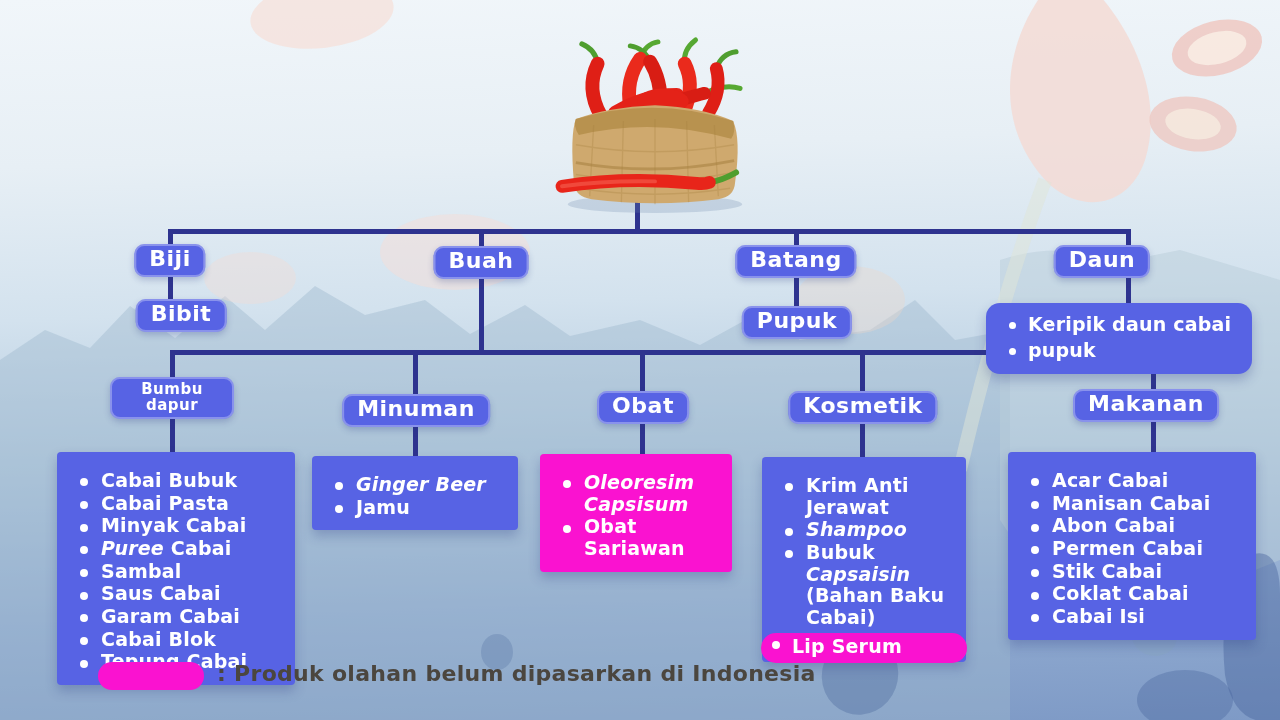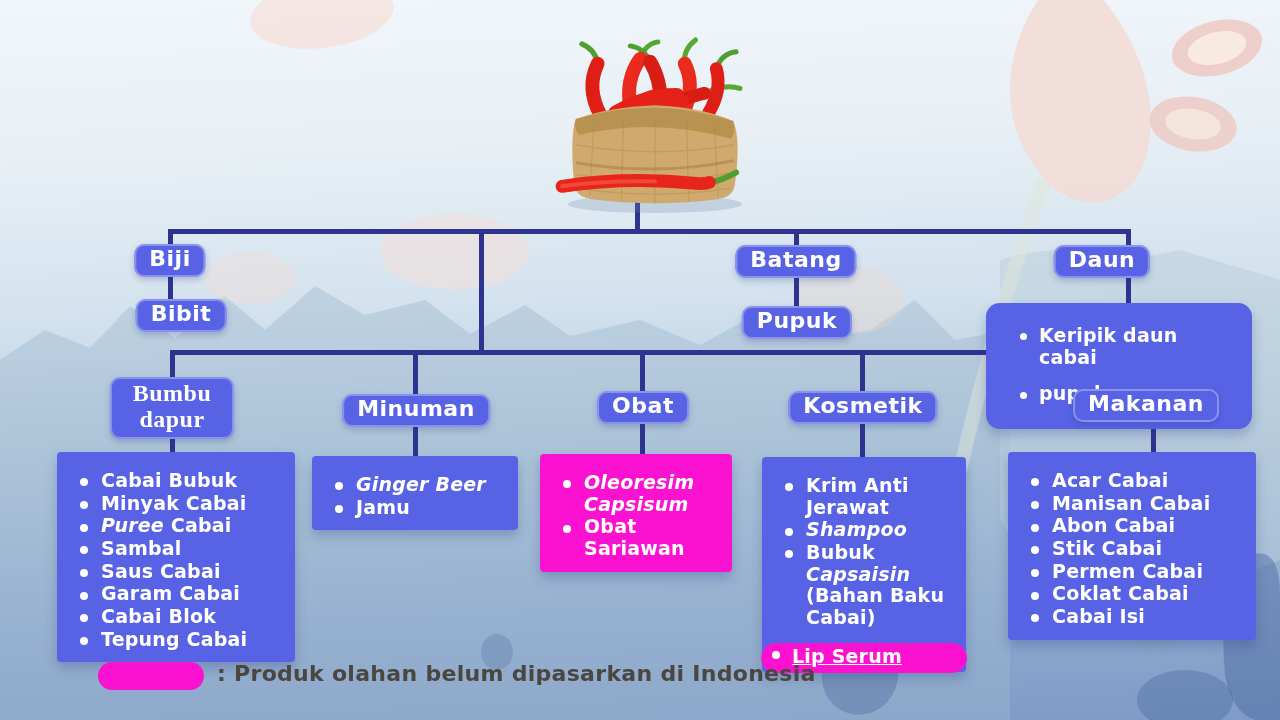"Buah" div.node { html: none -> <div>Buah</div> }
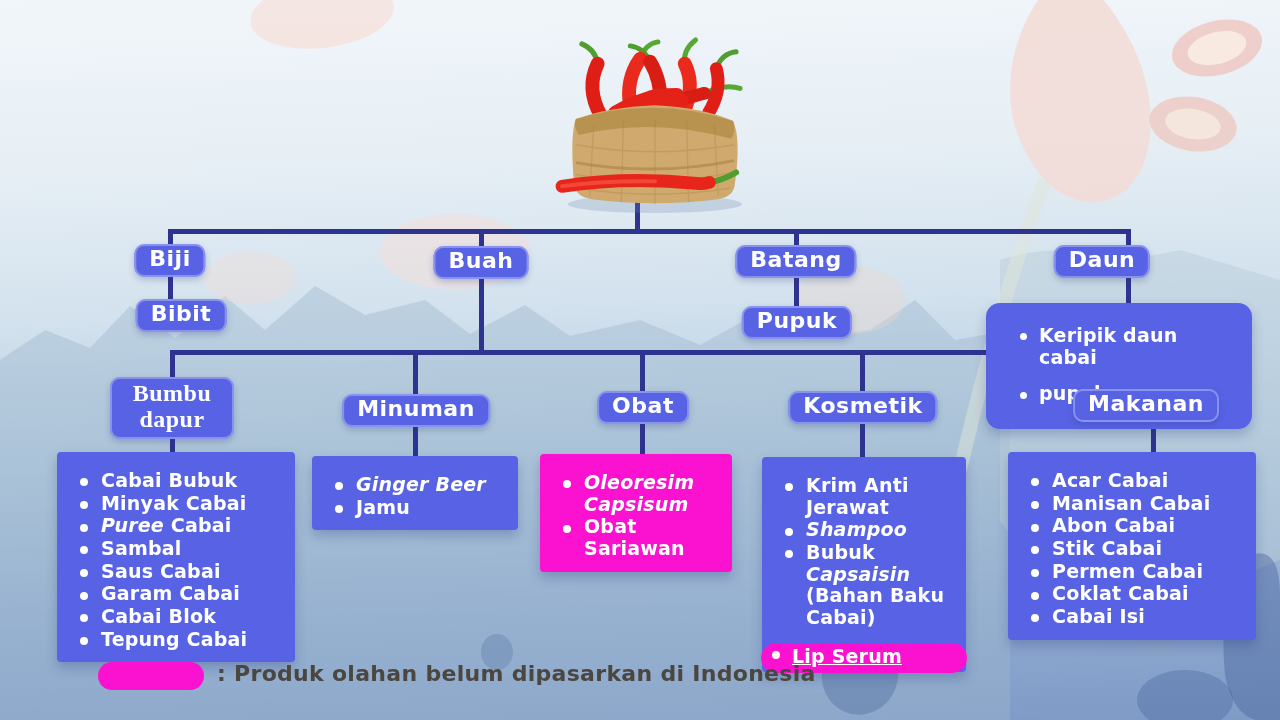"Keripik daun cabai" .listbox.daun li { margin: 15px -> 4px }
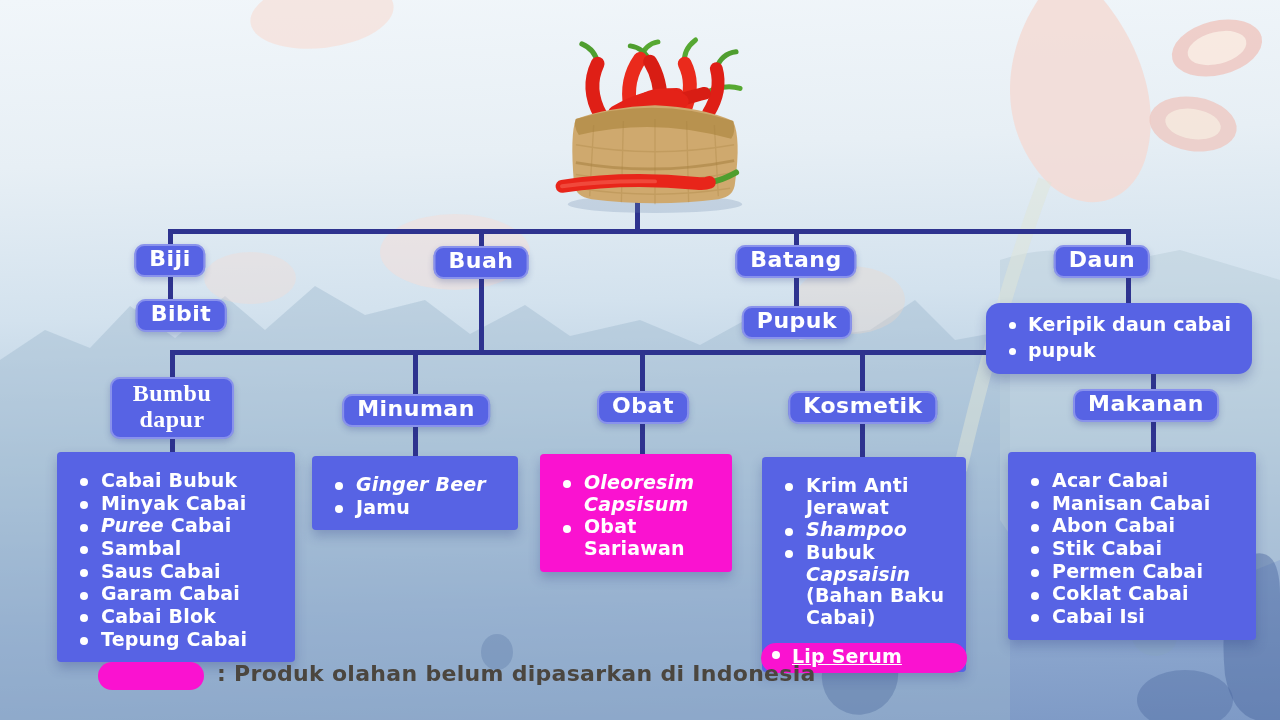"Bumbu dapur" .node.small { font-family: Liberation Serif, serif -> none; font-size: 24px -> 15px }
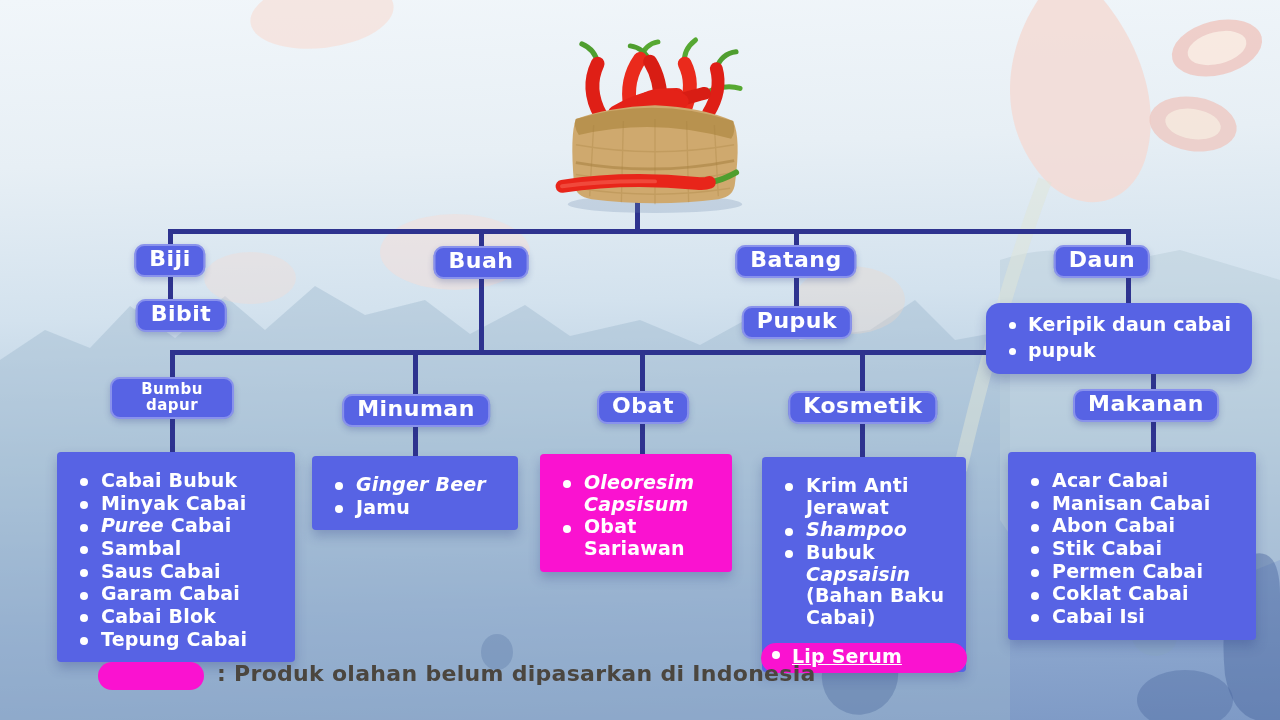"Cabai Pasta" li { html: none -> <li>Cabai Pasta</li> }
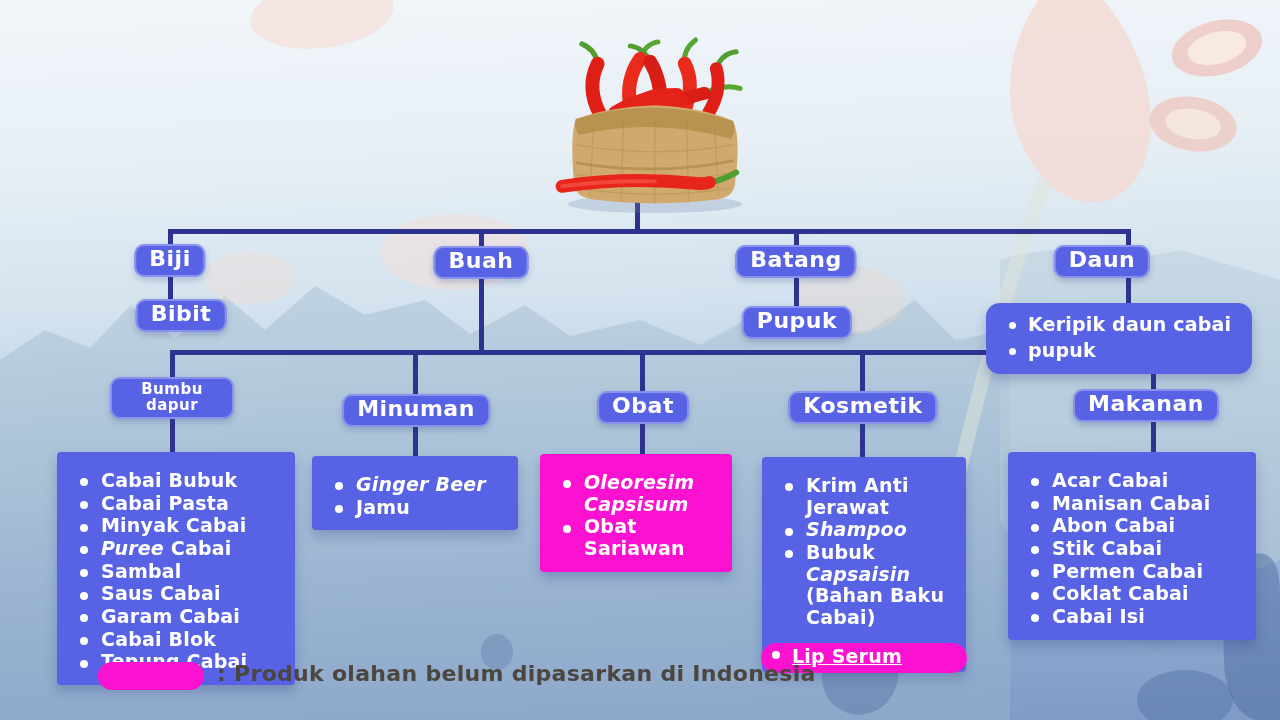"Stik Cabai" li { order: before "Permen Cabai" -> after "Permen Cabai" }
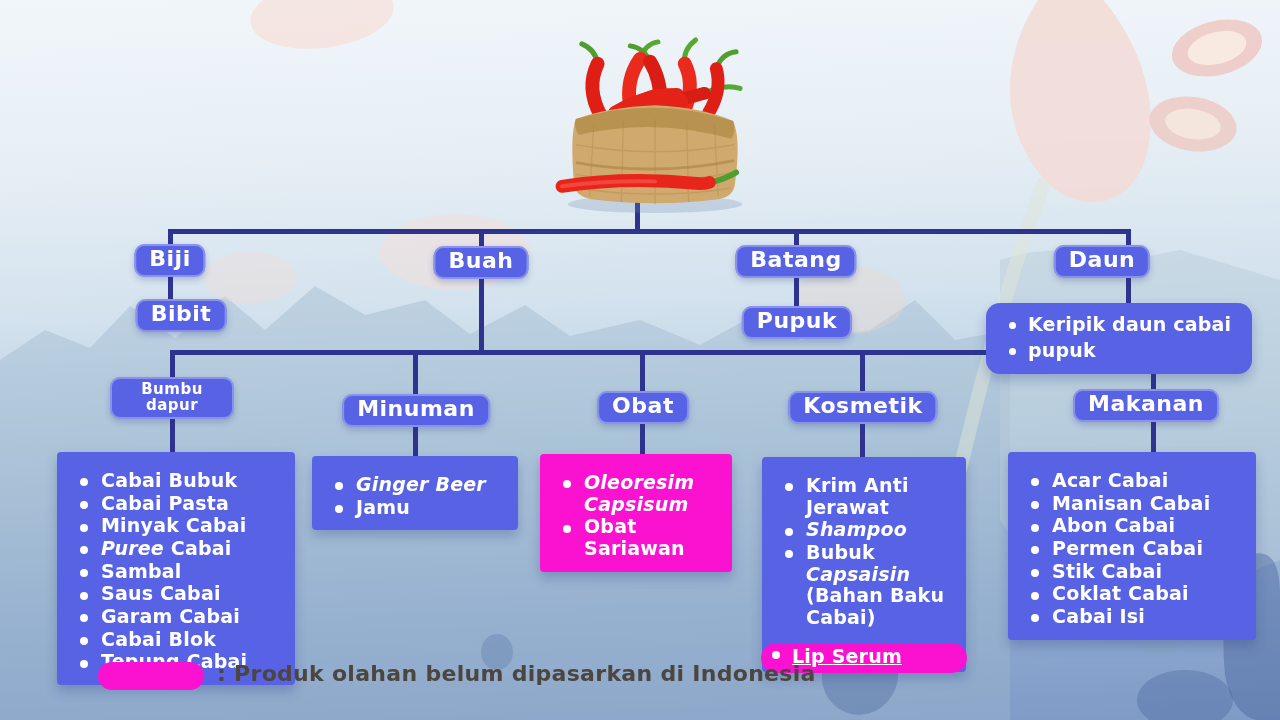"Lip Serum" .listbox li.highlight { margin: 14px -13px -12px -15px -> 4px -13px -12px -15px; text-decoration: underline -> none }
